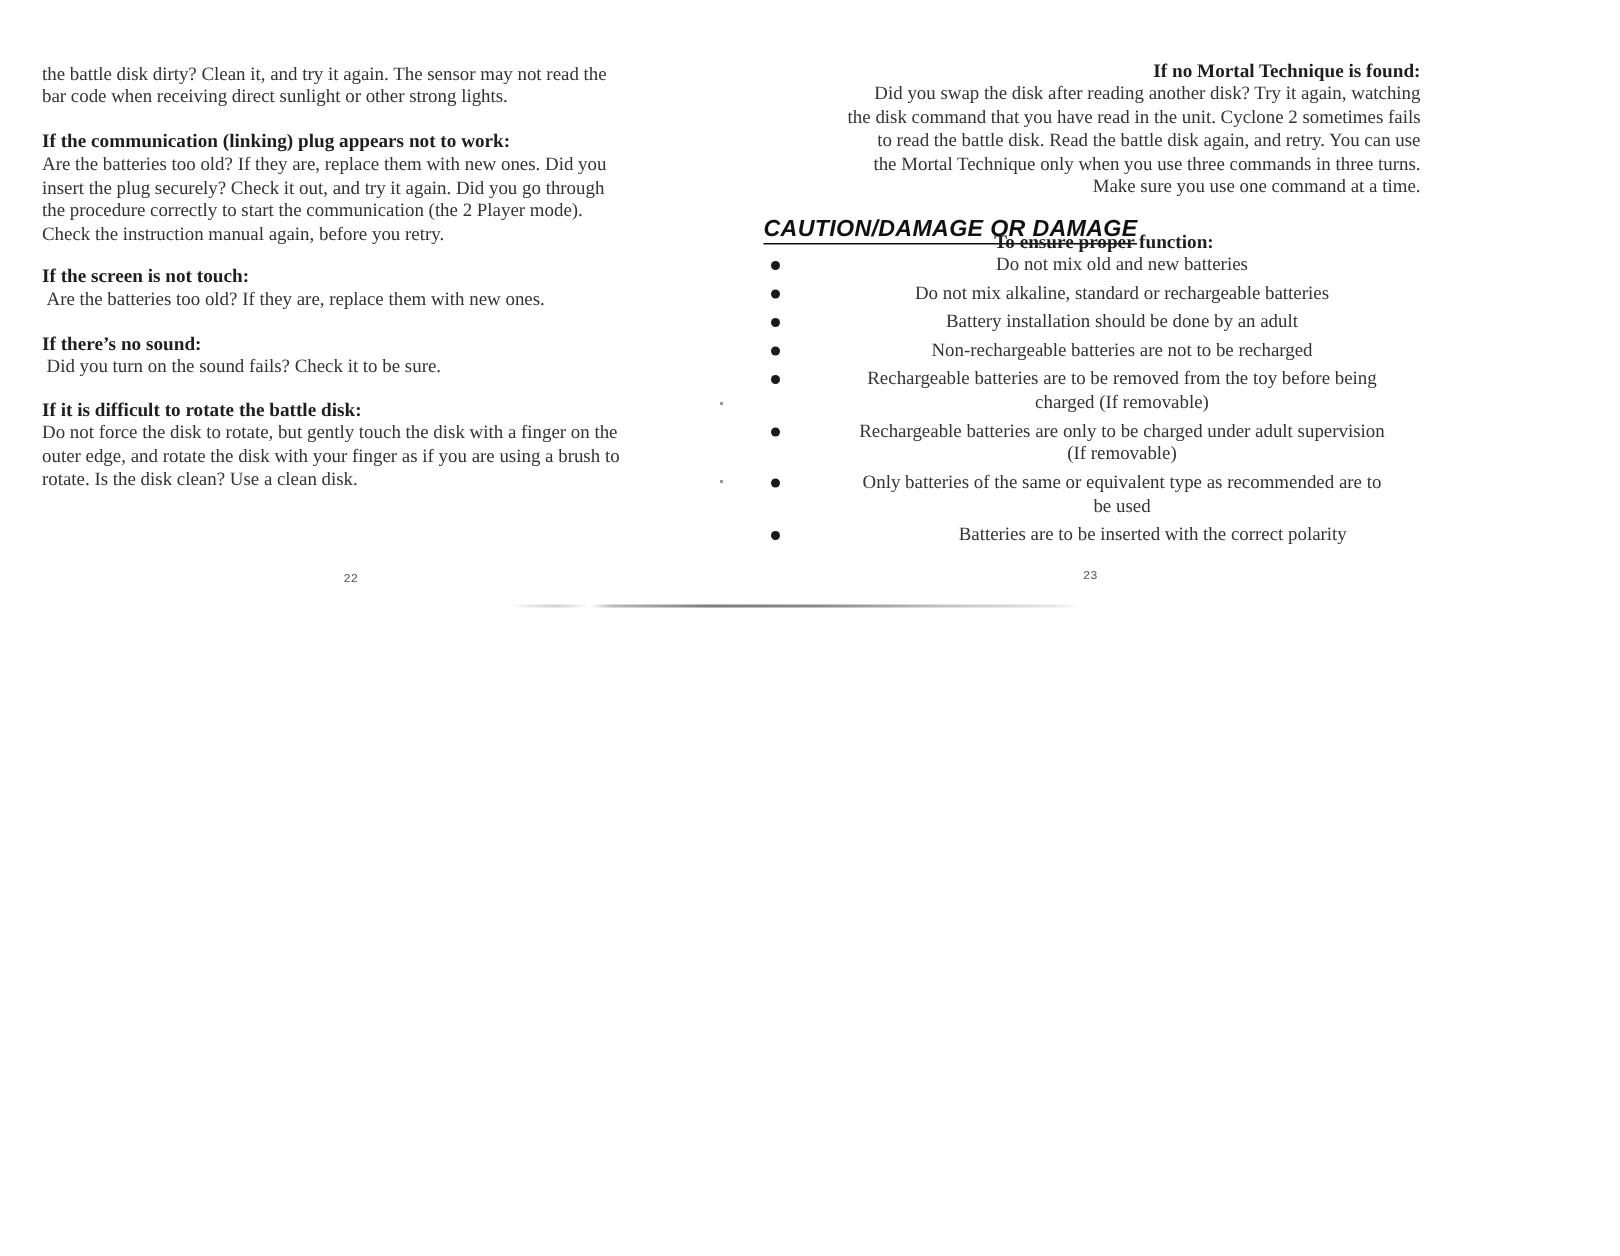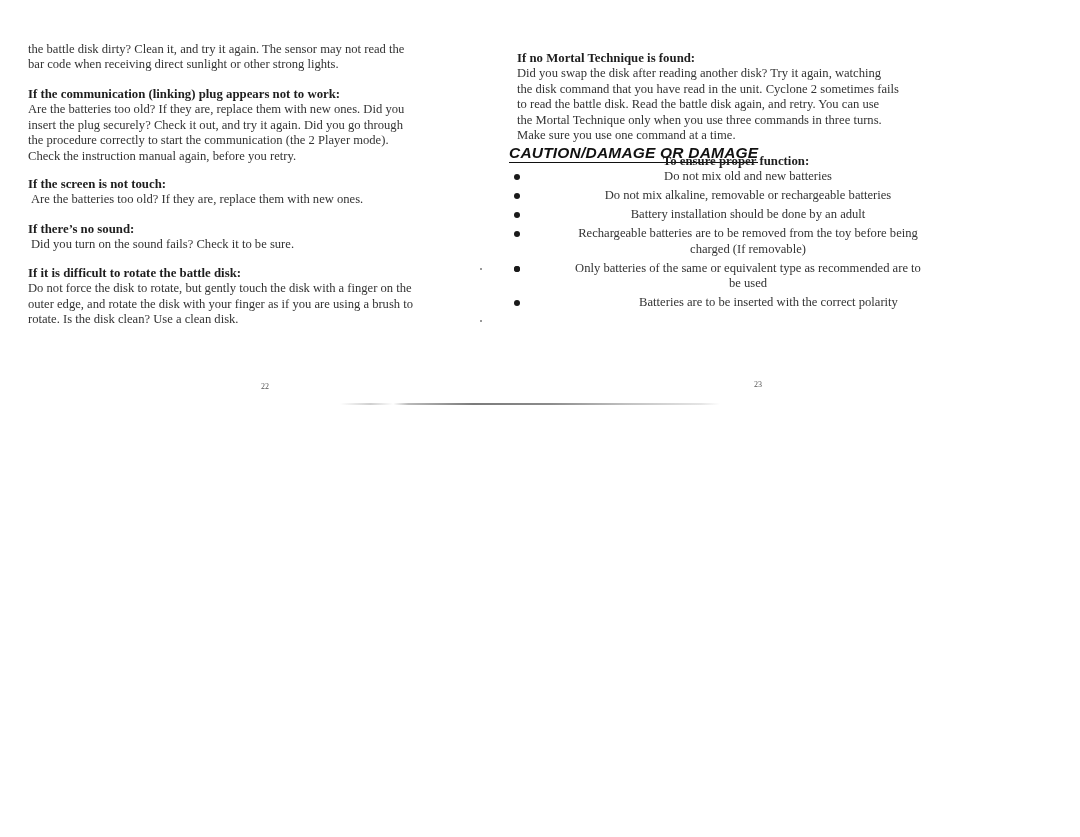"If no Mortal Technique is" div.block { text-align: none -> right; top: 51px -> 40px }
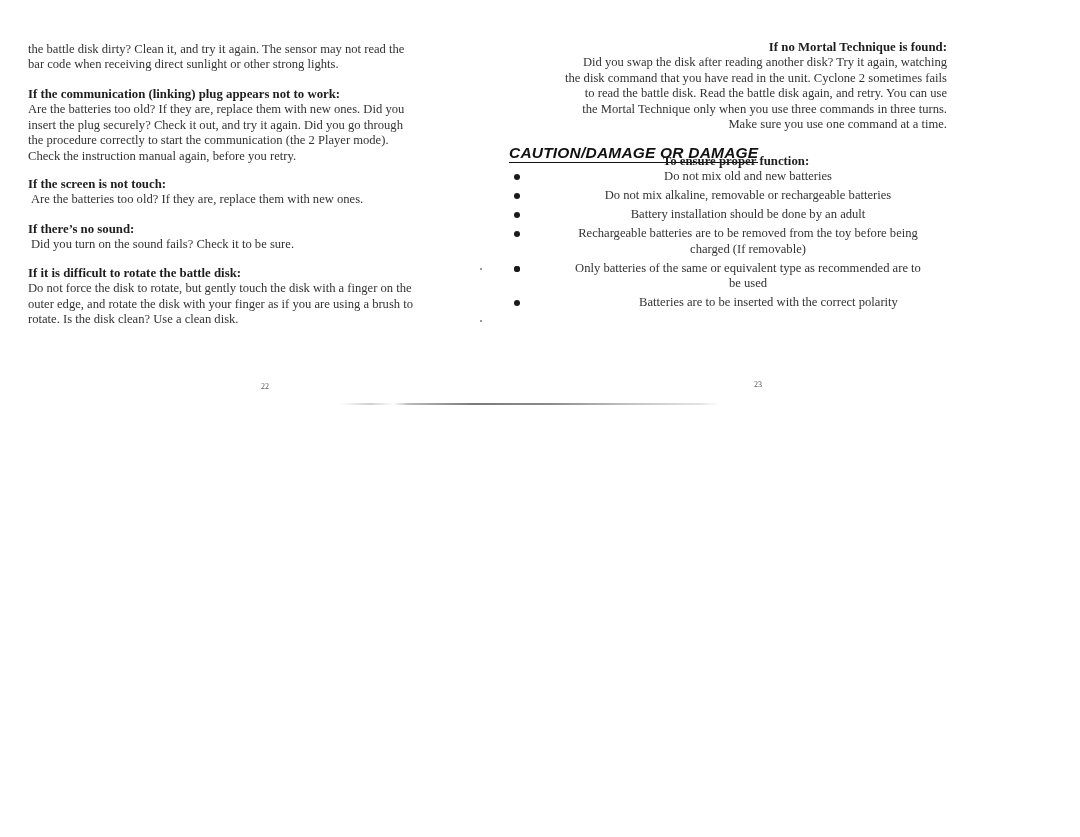"Do not mix alkaline, removable" span.para { text: removable -> standard }
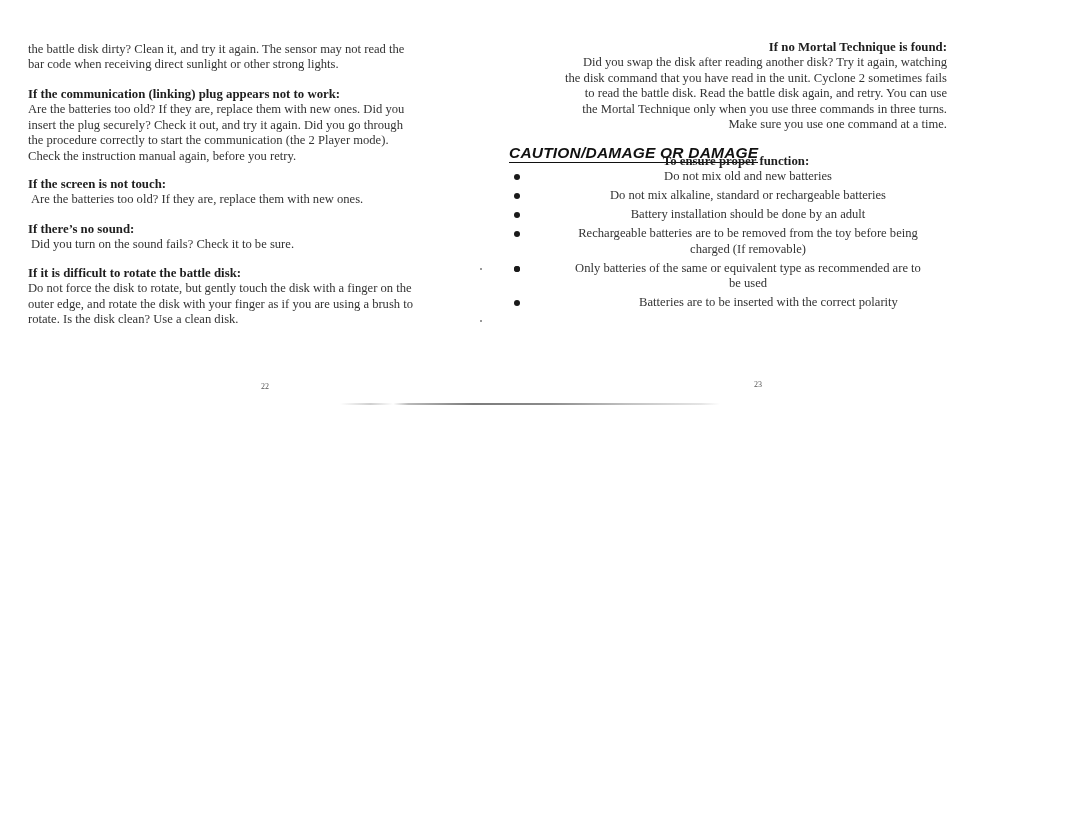"Non-rechargeable batteries are not to" li { html: none -> <li><span></span><span>Non-rechargeable batteries are not to be recharged</span></li> }
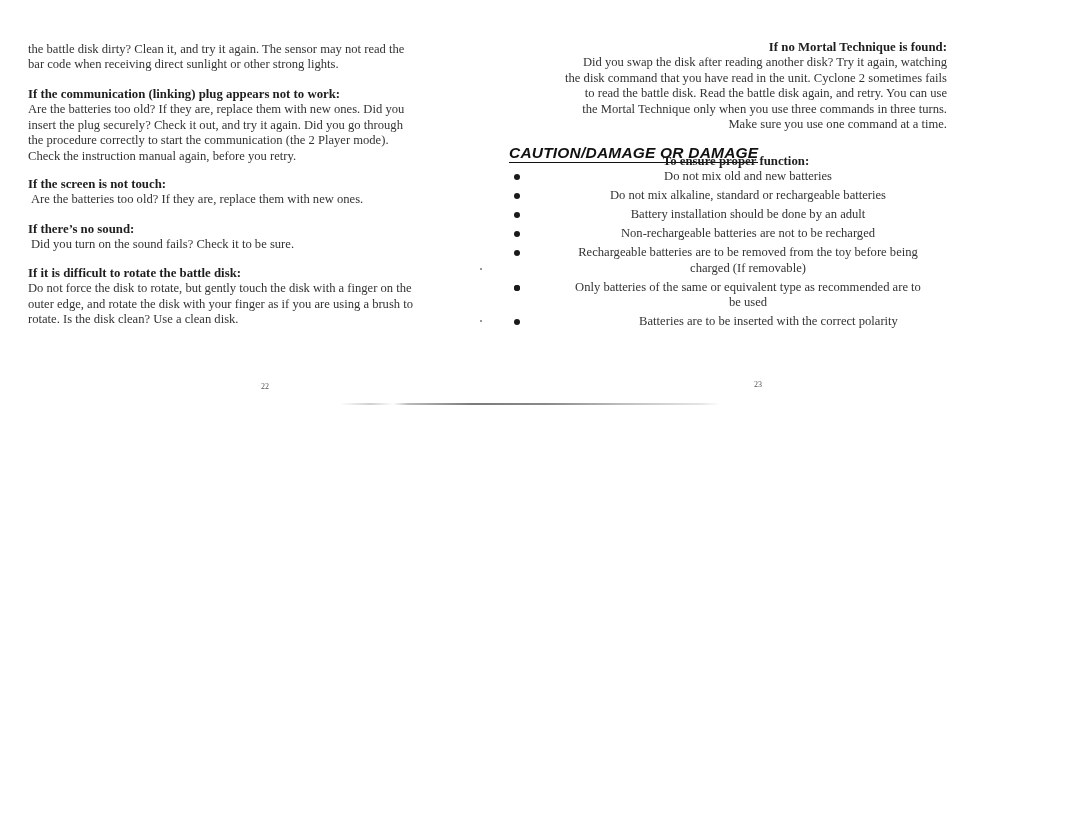"Rechargeable batteries are only to" span.para { html: none -> <span>Rechargeable batteries are only to be charged under adult supervision (If removable)</span> }
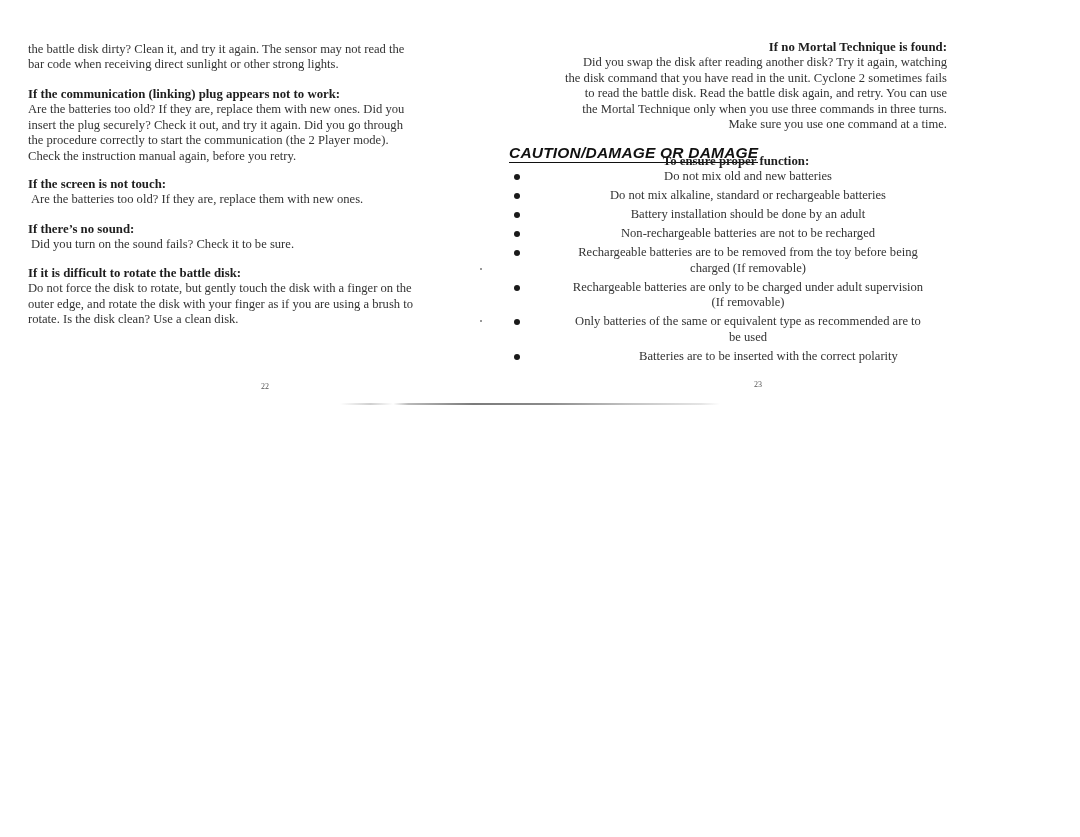"22" .page-num { font-family: Liberation Serif, serif -> Liberation Mono, monospace; margin-left: 32px -> none }
